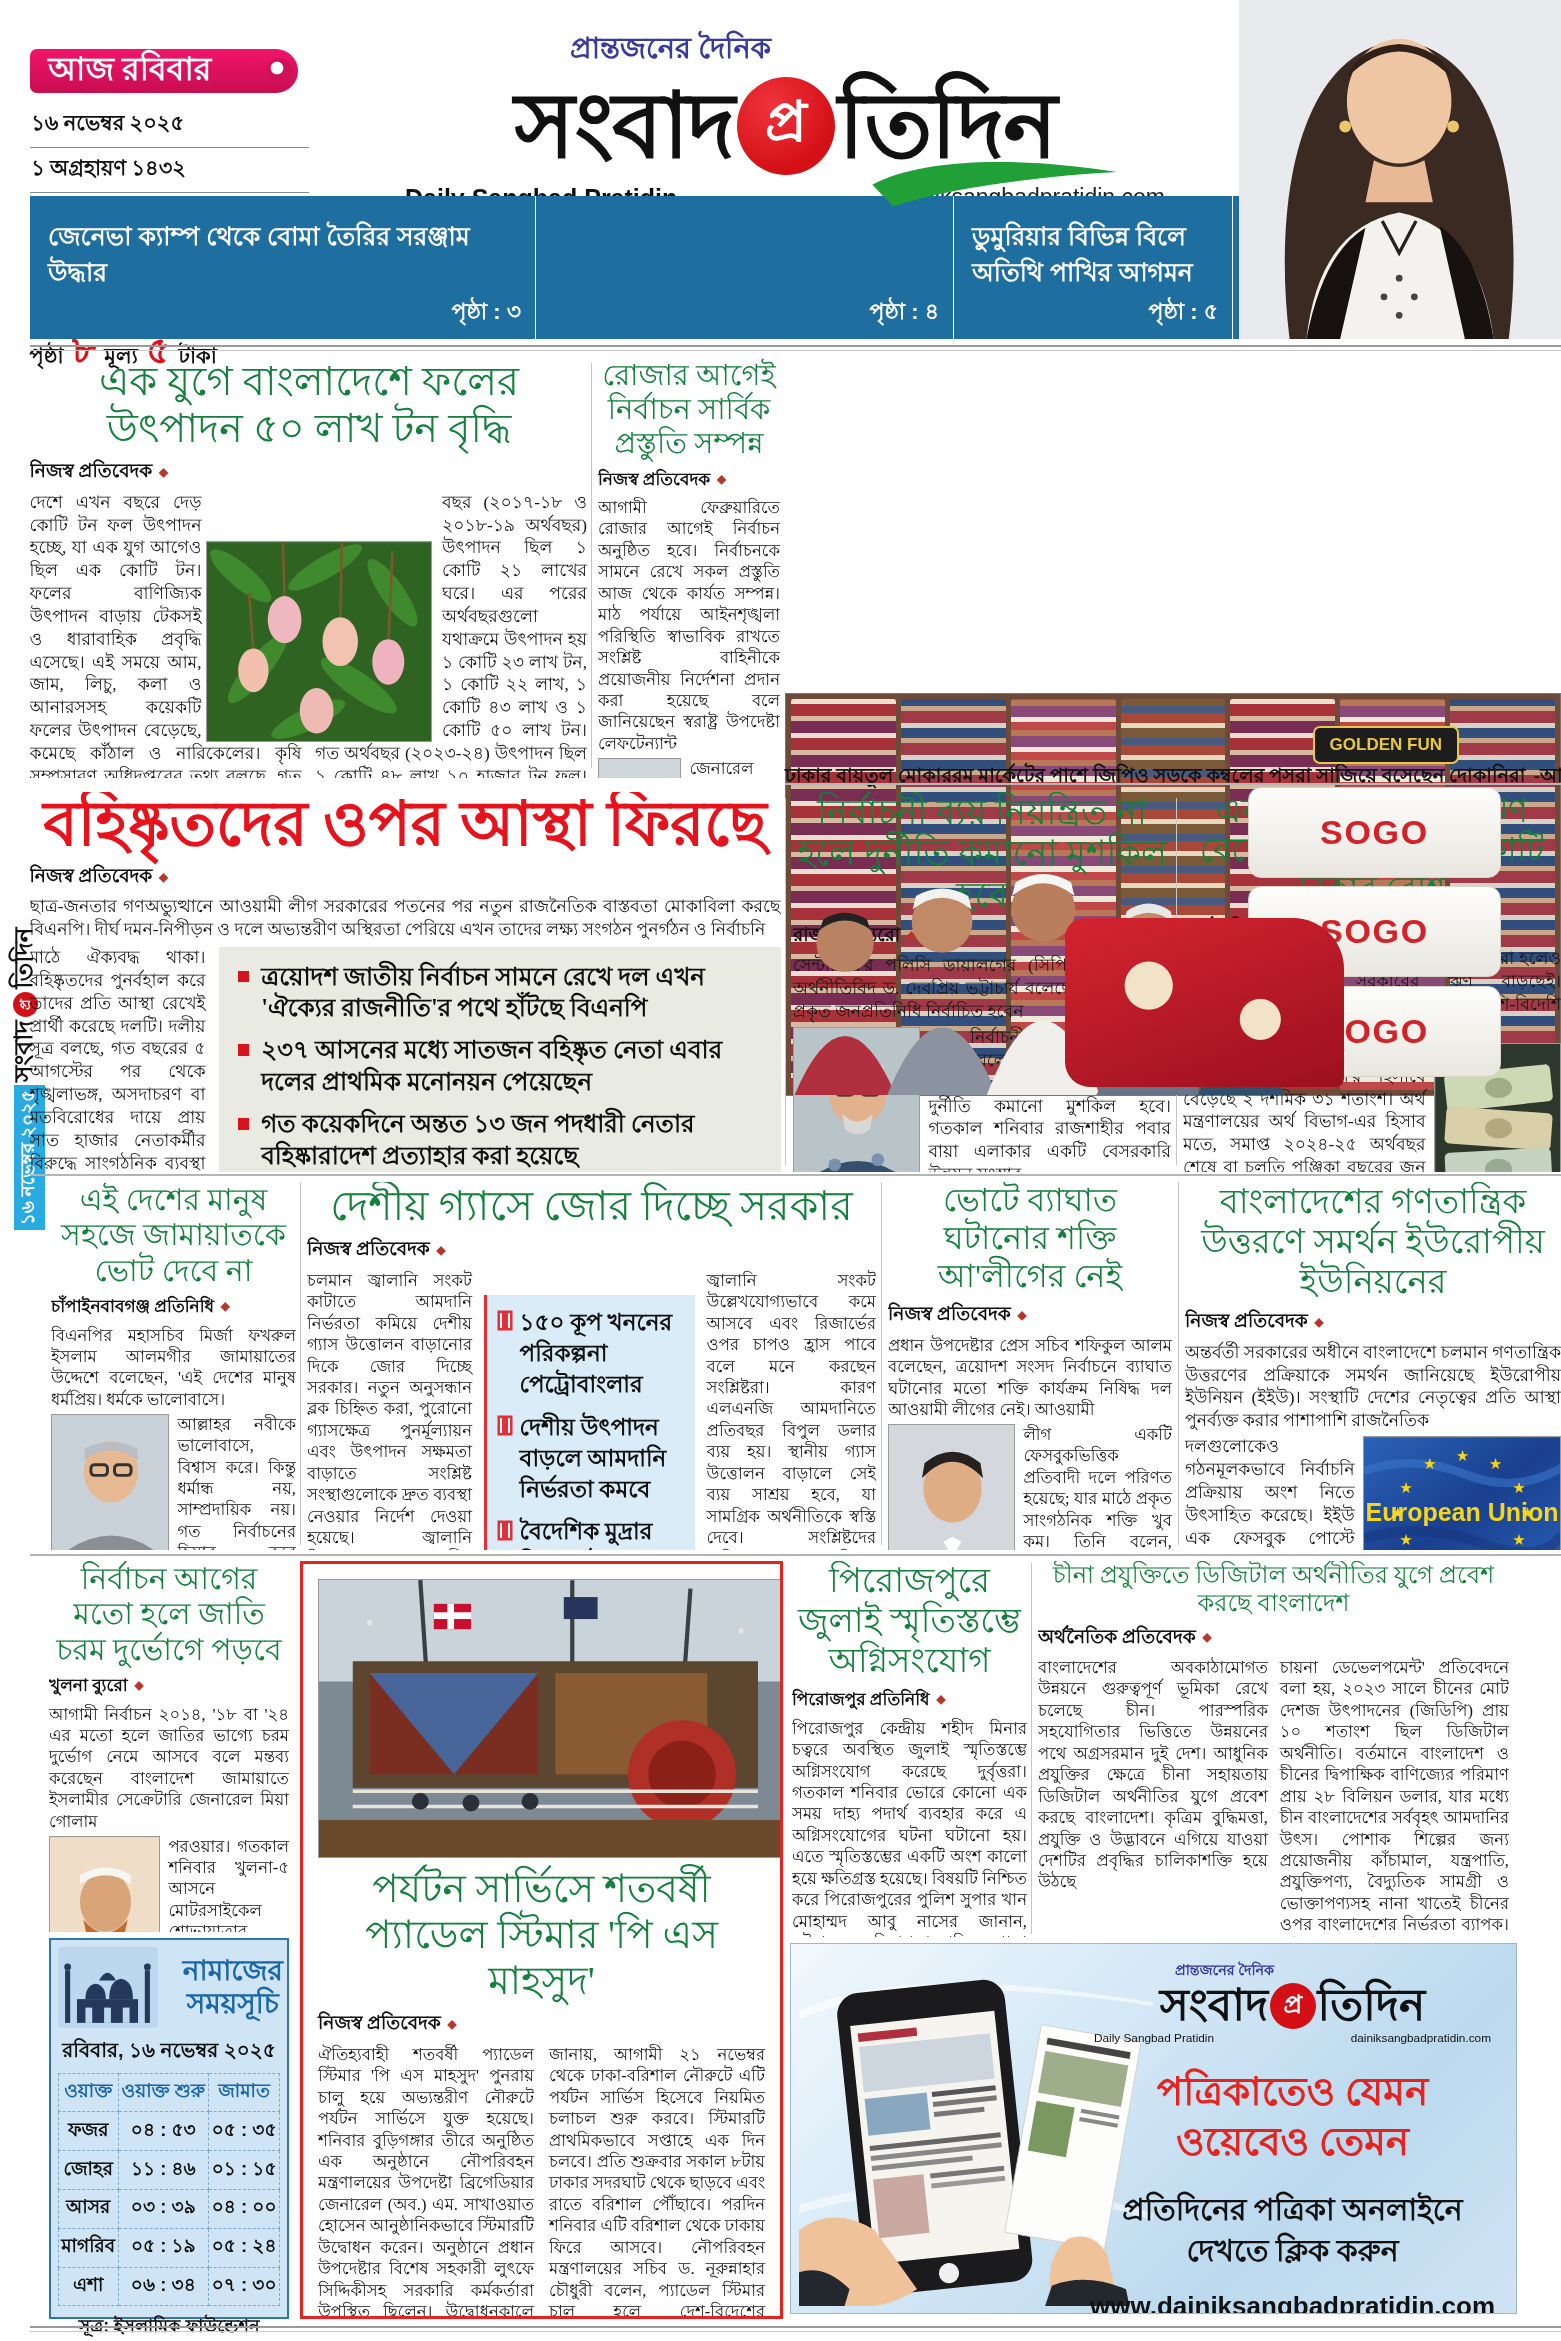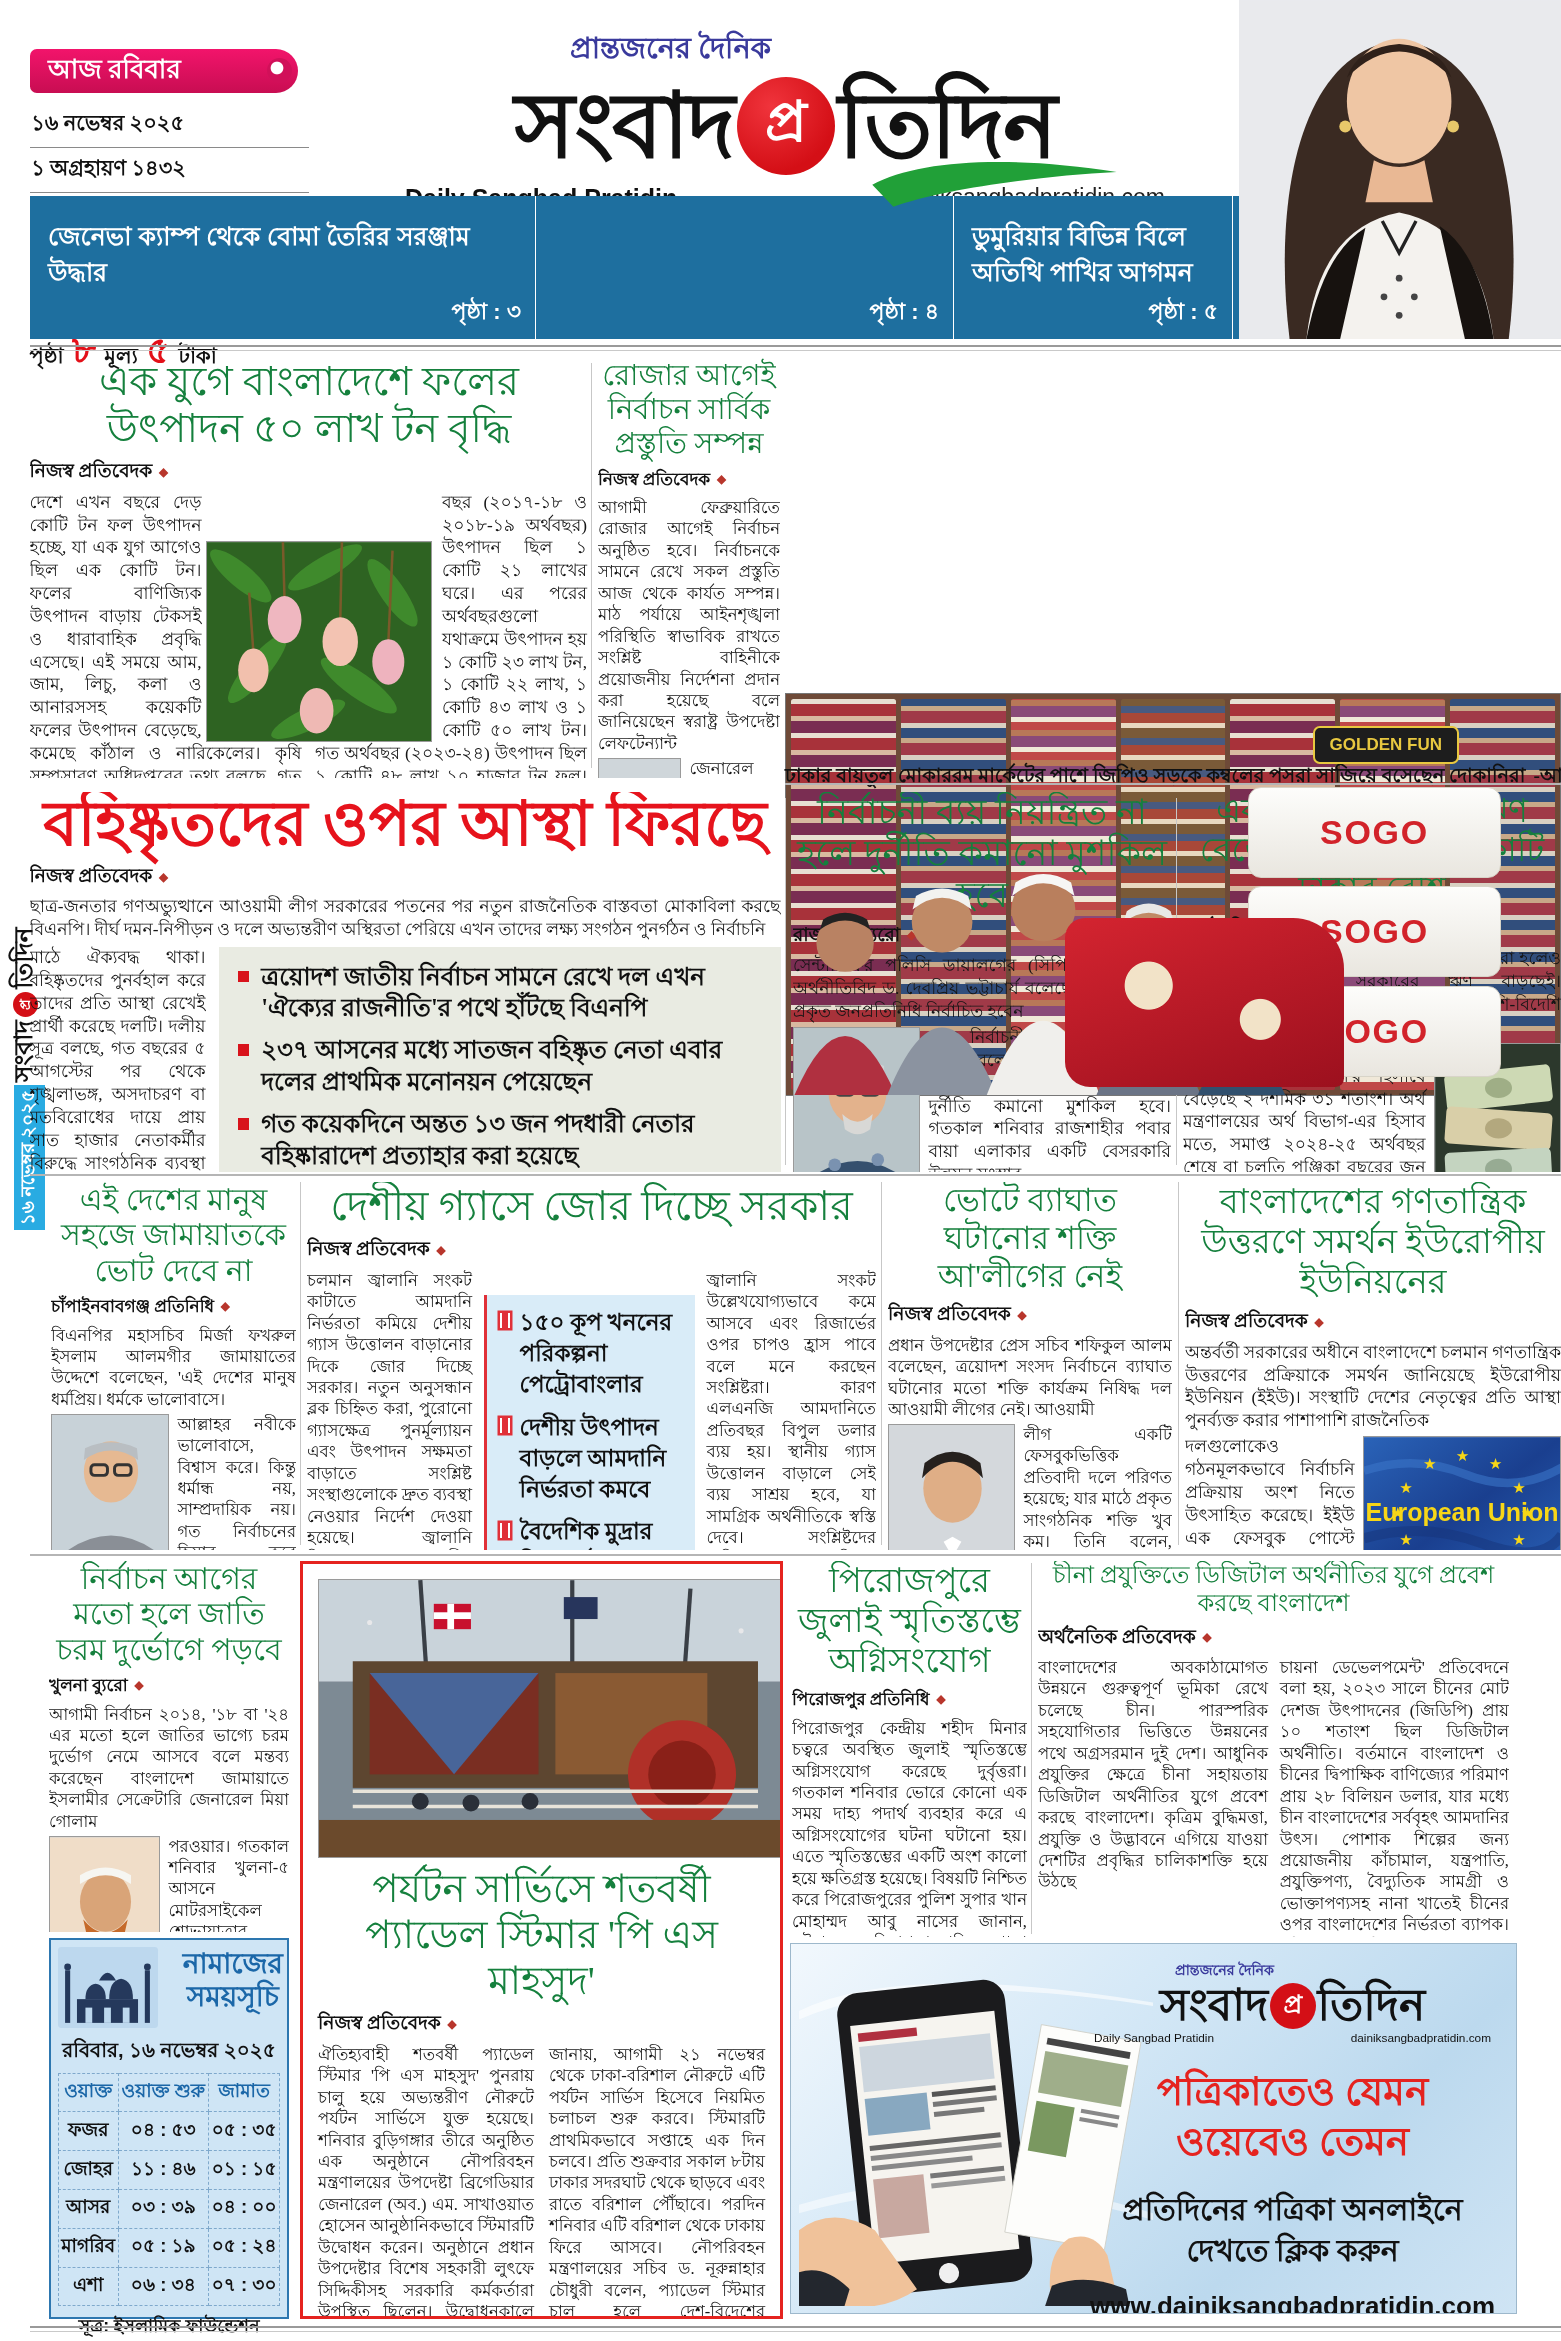"আজ রবিবার" .badge { font-size: 26px -> 32px }
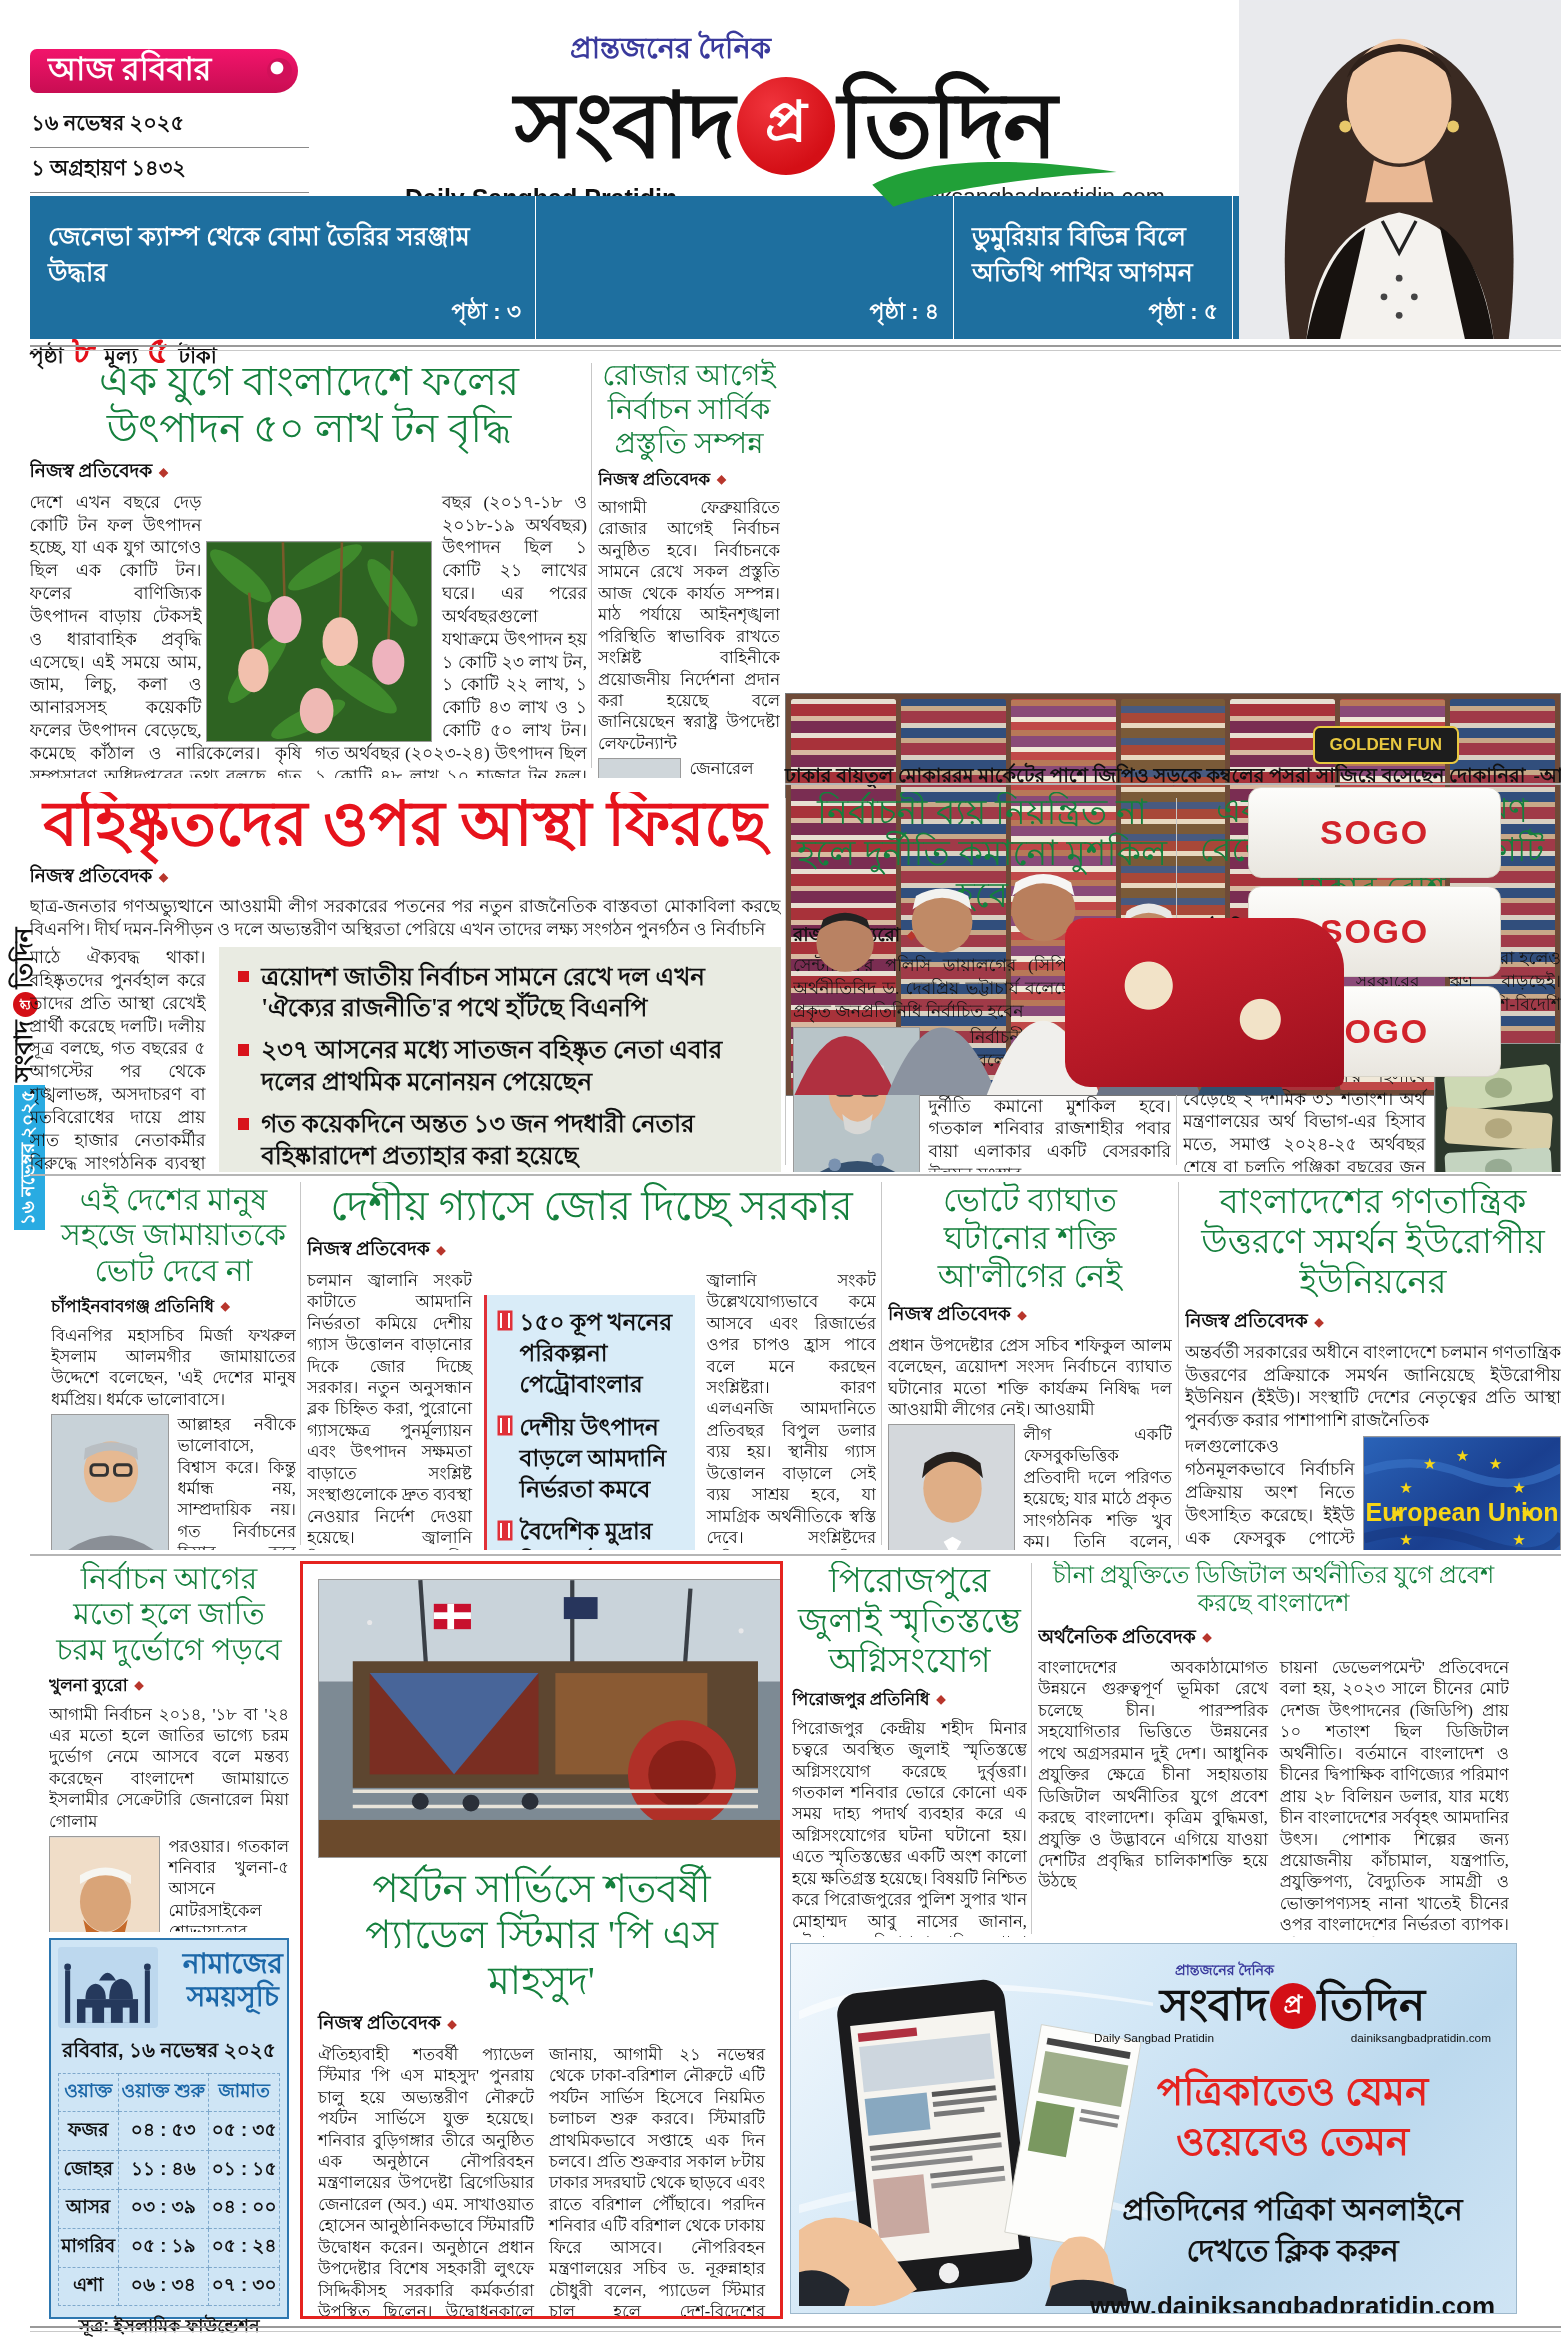"নামাজের সময়সূচি" .ptop { align-items: flex-start -> center }
